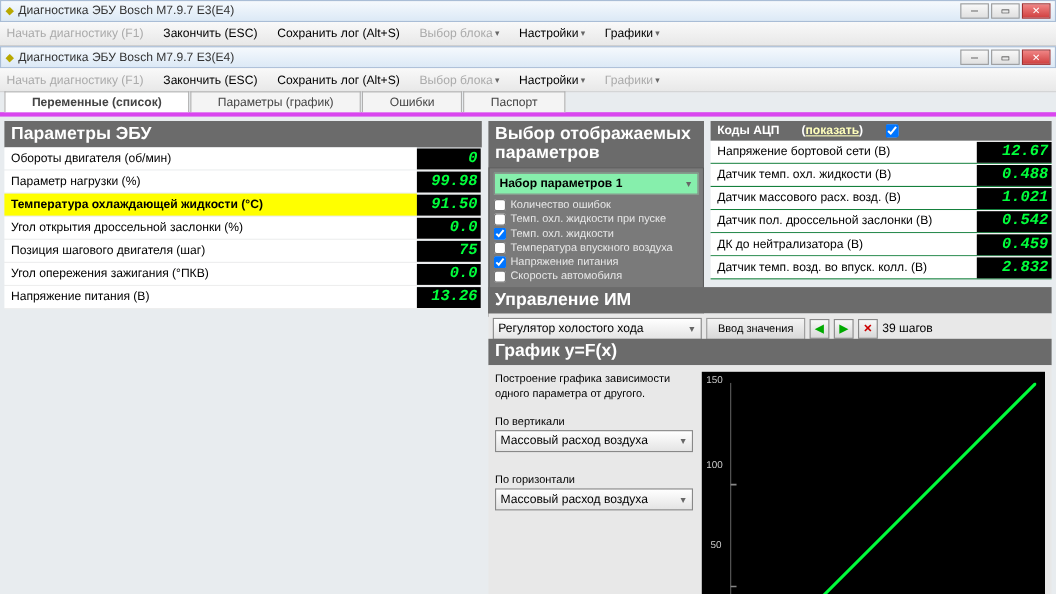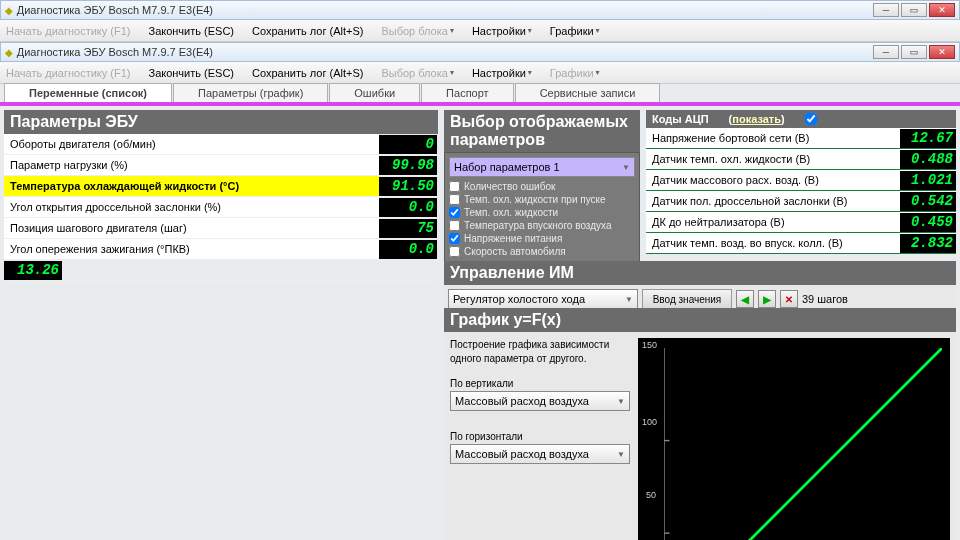"Сервисные записи" div.tab { html: <div>Сервисные записи</div> -> none }
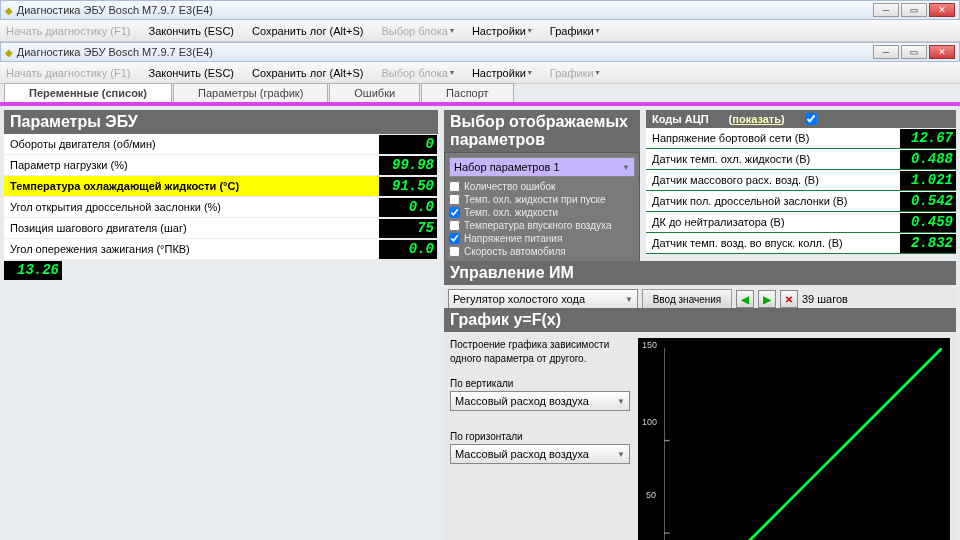"12.67" .adc-row .val { width: 56px -> 68px }
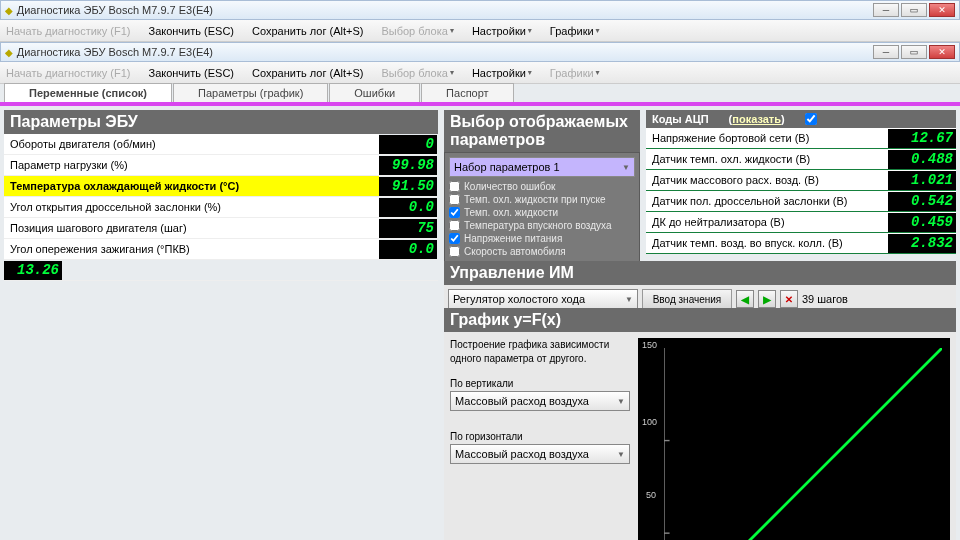"Набор параметров 1" div.dropdown { background: #c4b5fd -> #86efac; font-weight: normal -> bold }
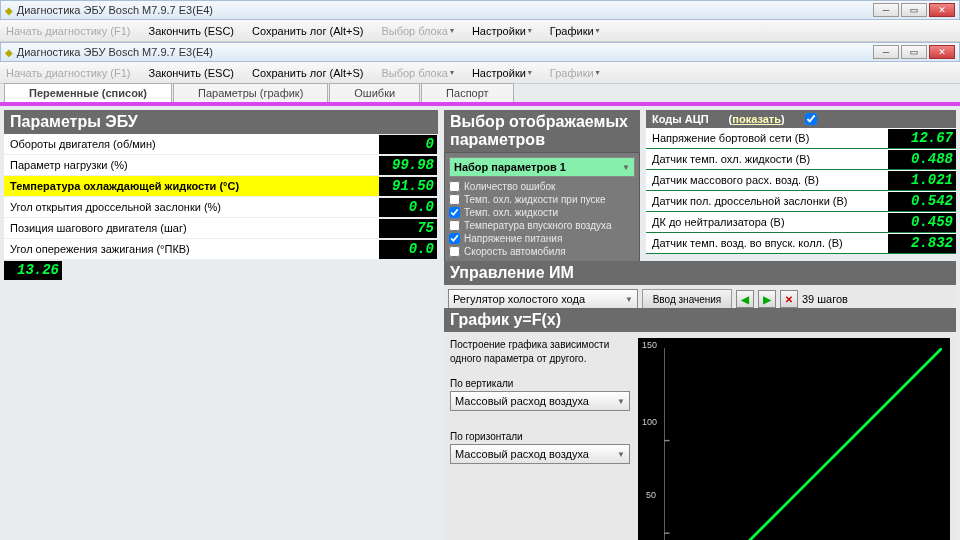"Напряжение питания (В)" div.lbl { html: none -> <div>Напряжение питания (В)</div> }
